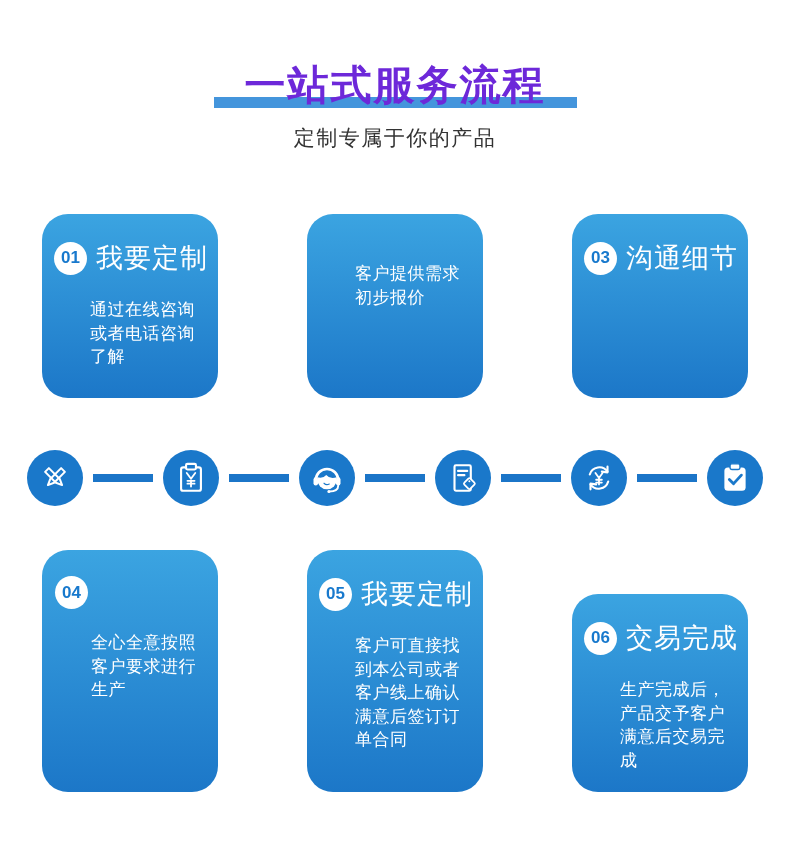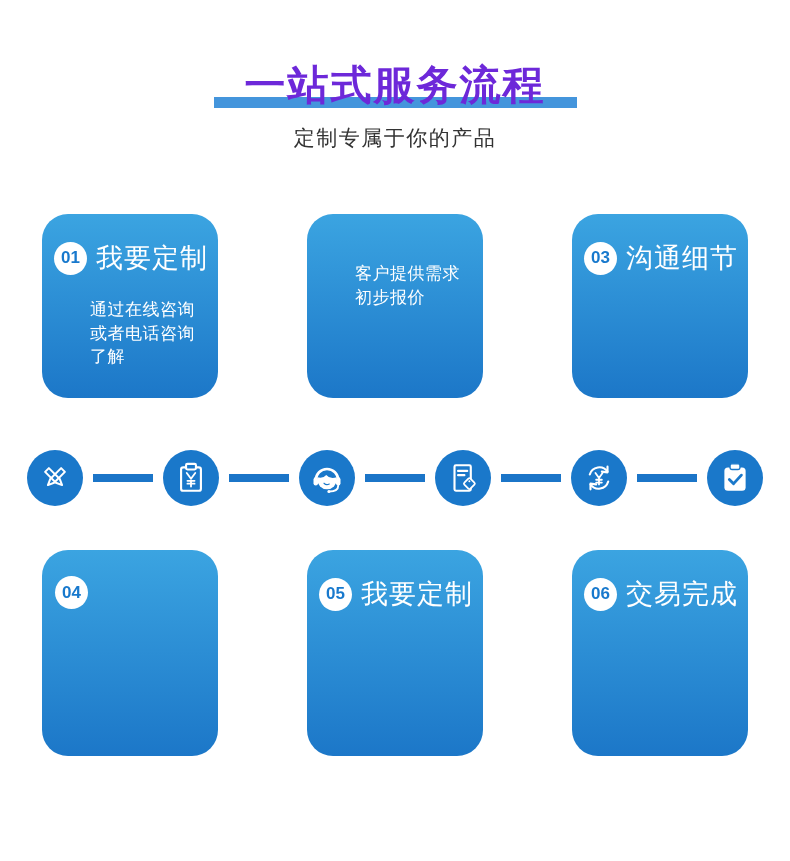"全心全意按照客户要求进行生产" div.card-desc { html: none -> <div>全心全意按照客户要求进行生产</div> }
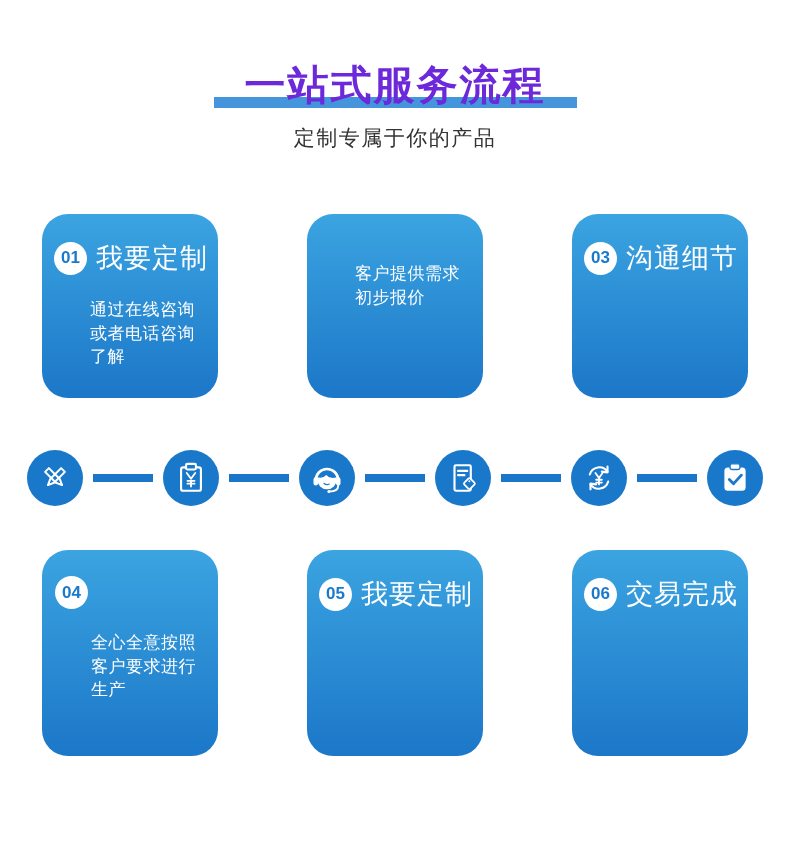"客户可直接找到本公司或者客户线上确认满意后签订订单合同" div.card-desc { html: none -> <div>客户可直接找到本公司或者客户线上确认满意后签订订单合同</div> }
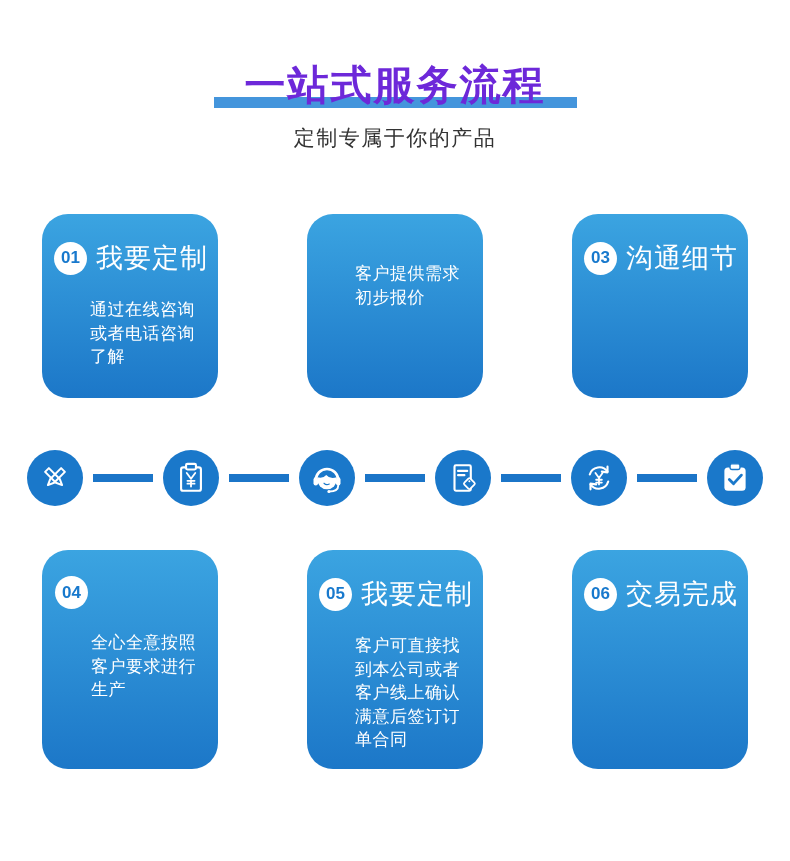"06" .card.h-198 { margin-top: none -> 44px }
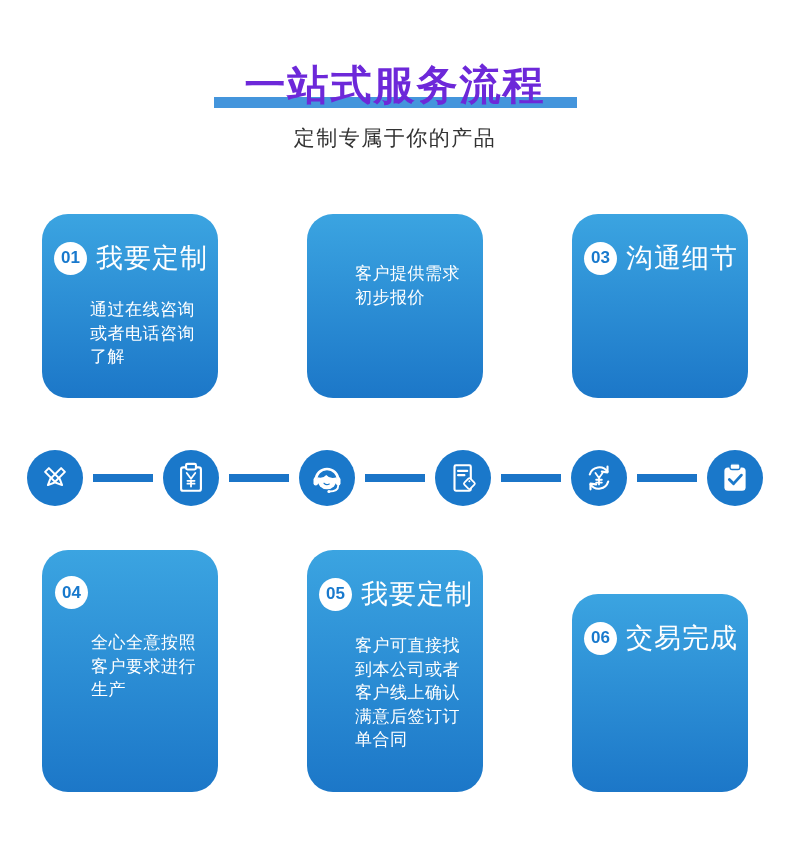"生产完成后，产品交予客户满意后交易完成" div.card-desc { html: none -> <div>生产完成后，产品交予客户满意后交易完成</div> }
